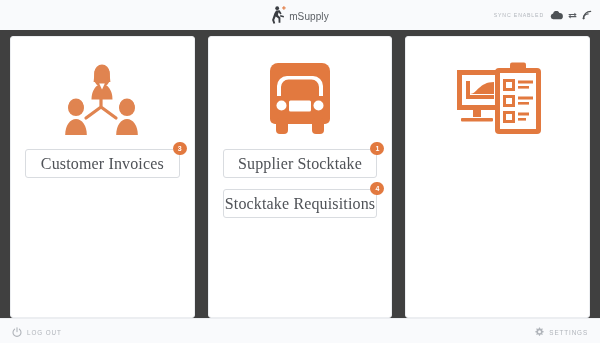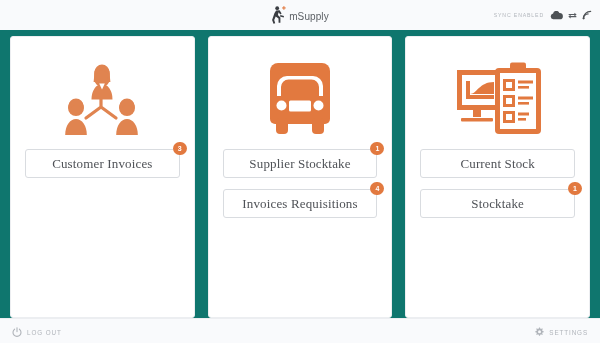"mSupply" .app { background: #0f766e -> #404040 }
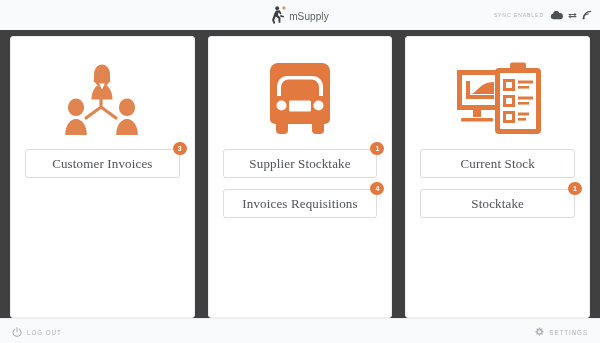"Customer Invoices" .btn { font-size: 13px -> 16px }
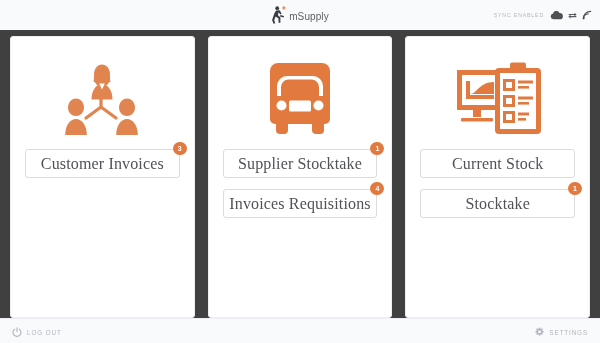"Current Stock" div.btn-list { html: <div> <div> <button>Current Stock</button> </div> <div> <button>Stocktake</button> <span>1</span> </div> </div> -> none }
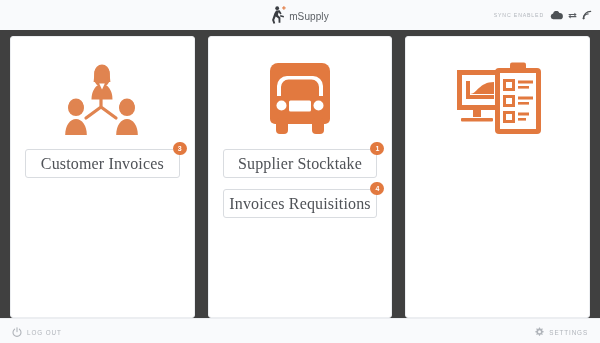"Invoices Requisitions" button.btn { text: Invoices -> Stocktake }
